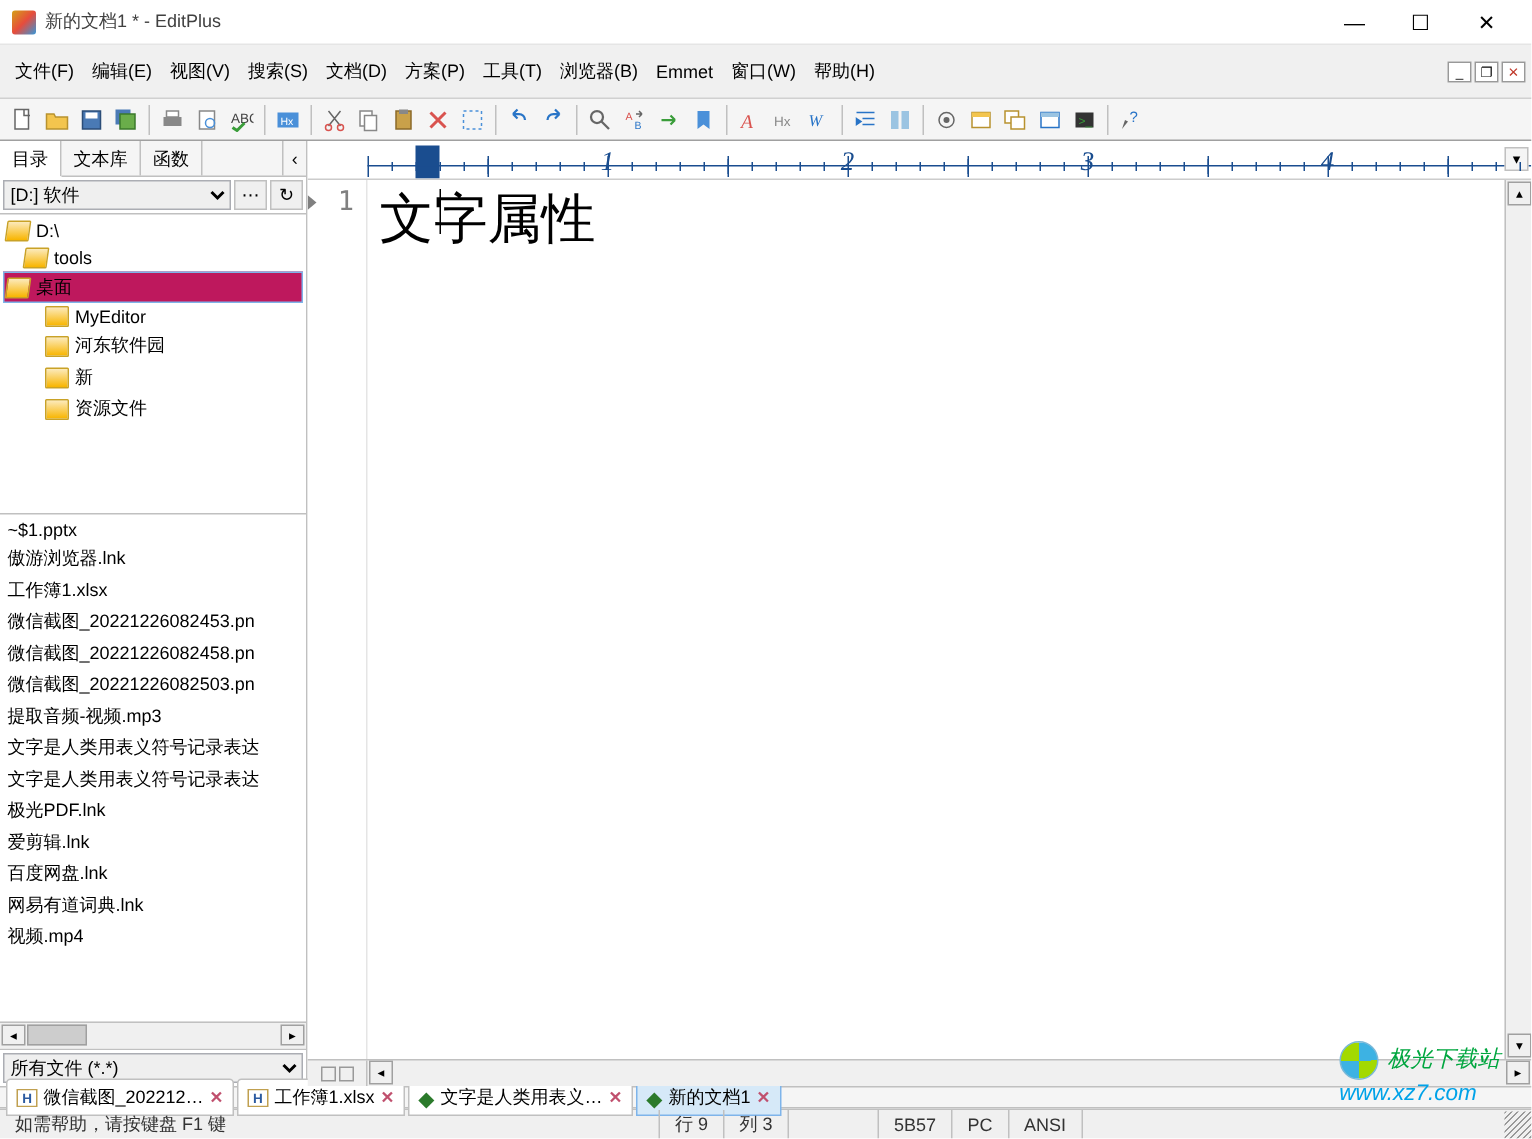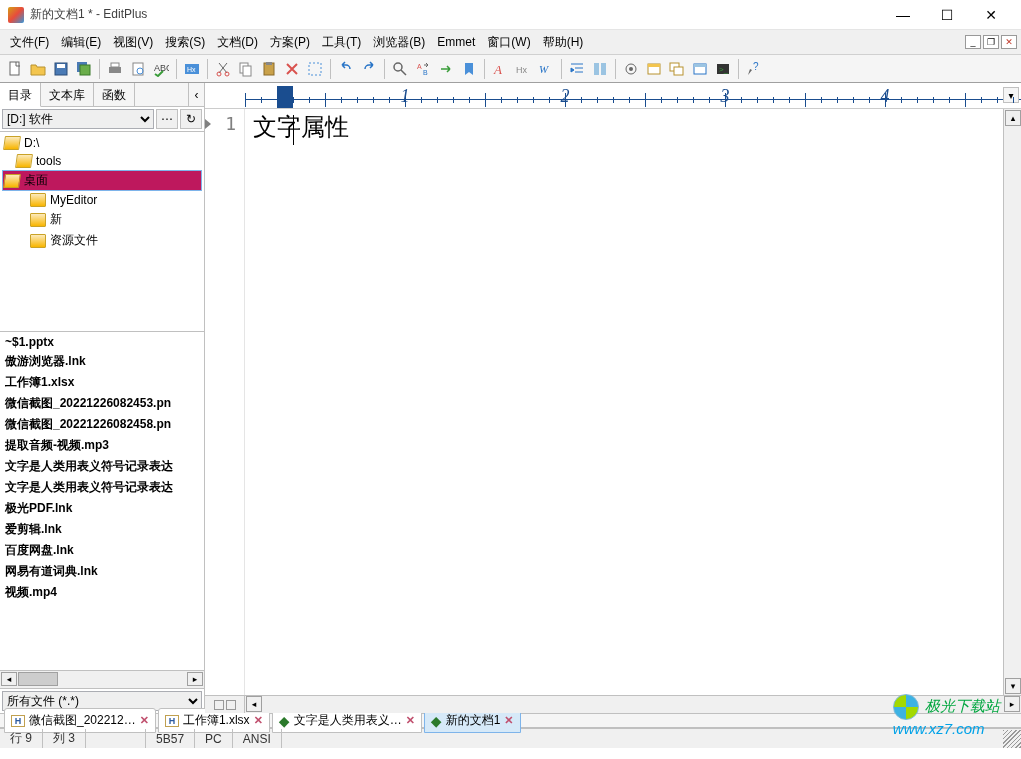"文件(F)" .menubar { height: 25px -> 36px }
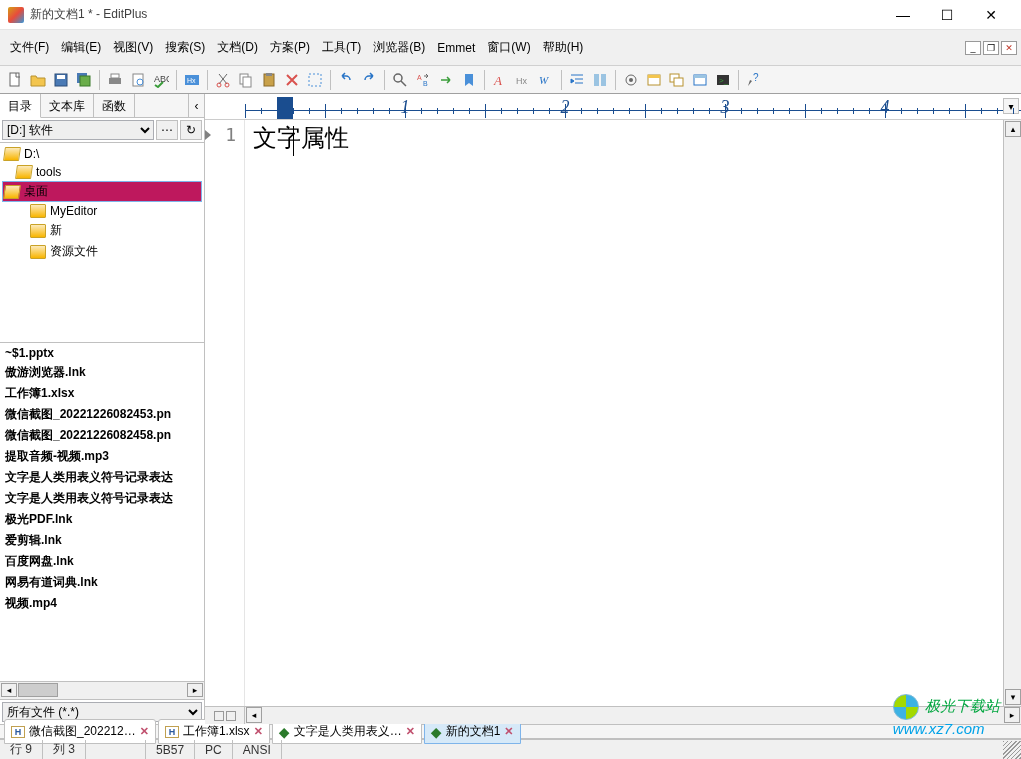"文字属性" .textpane { font-size: 24px -> 36px }
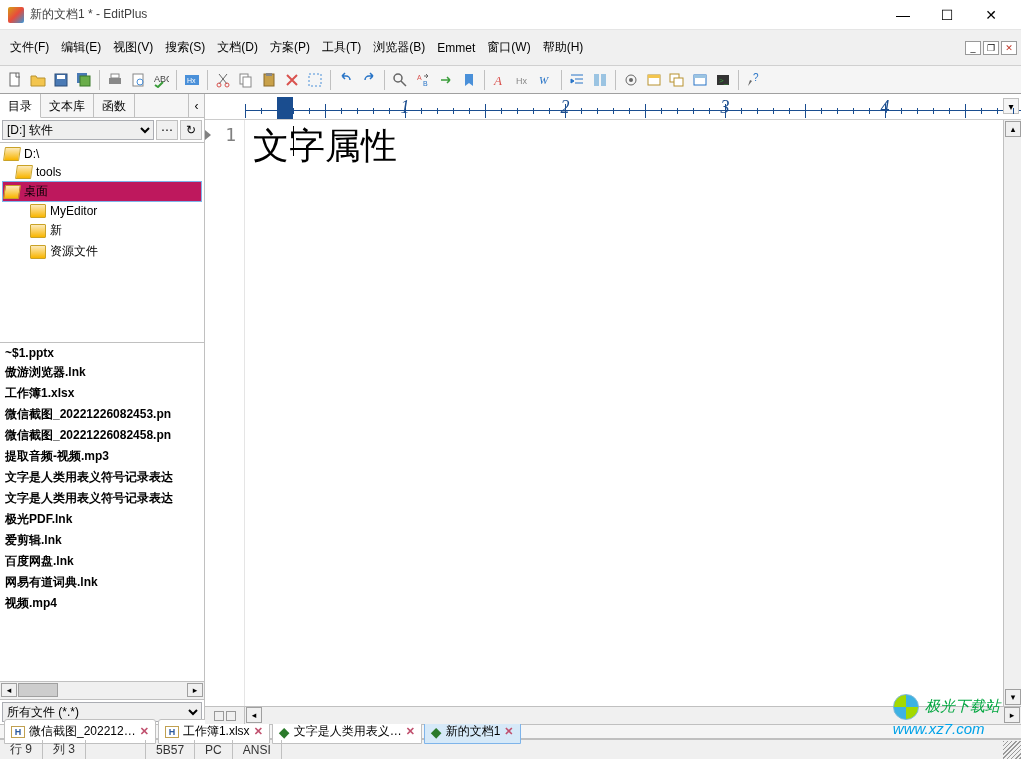"河东软件园" div.tree-item { html: none -> <div> <span></span> <span>河东软件园</span> </div> }
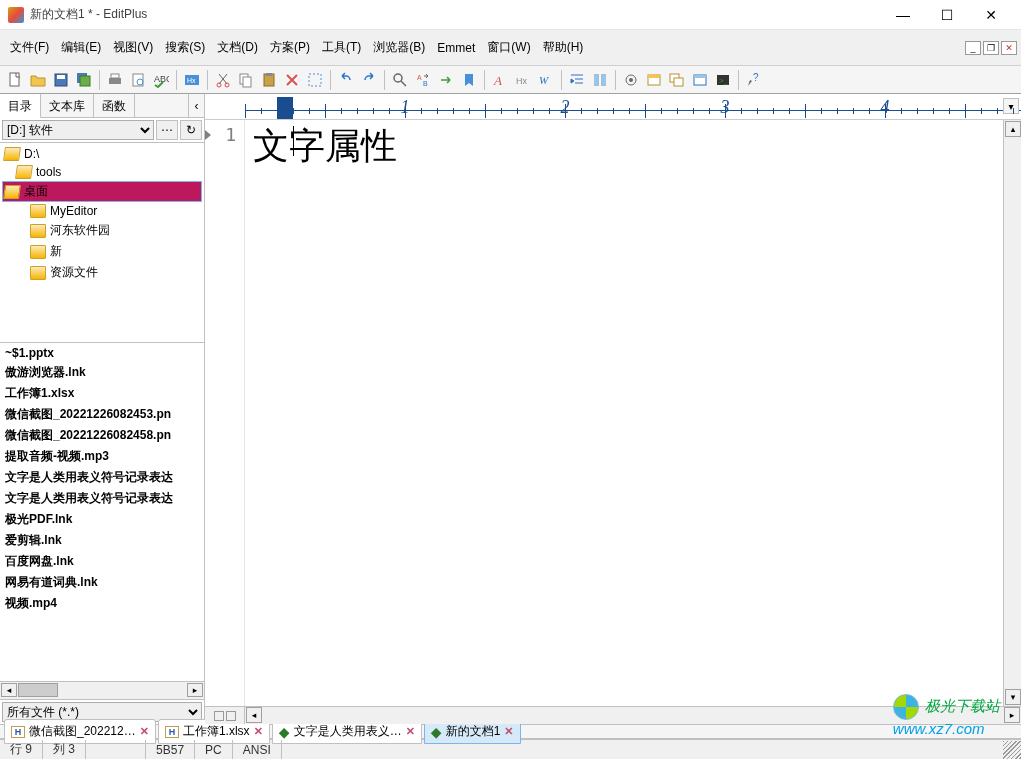"~$1.pptx" .filelist { font-weight: bold -> none }
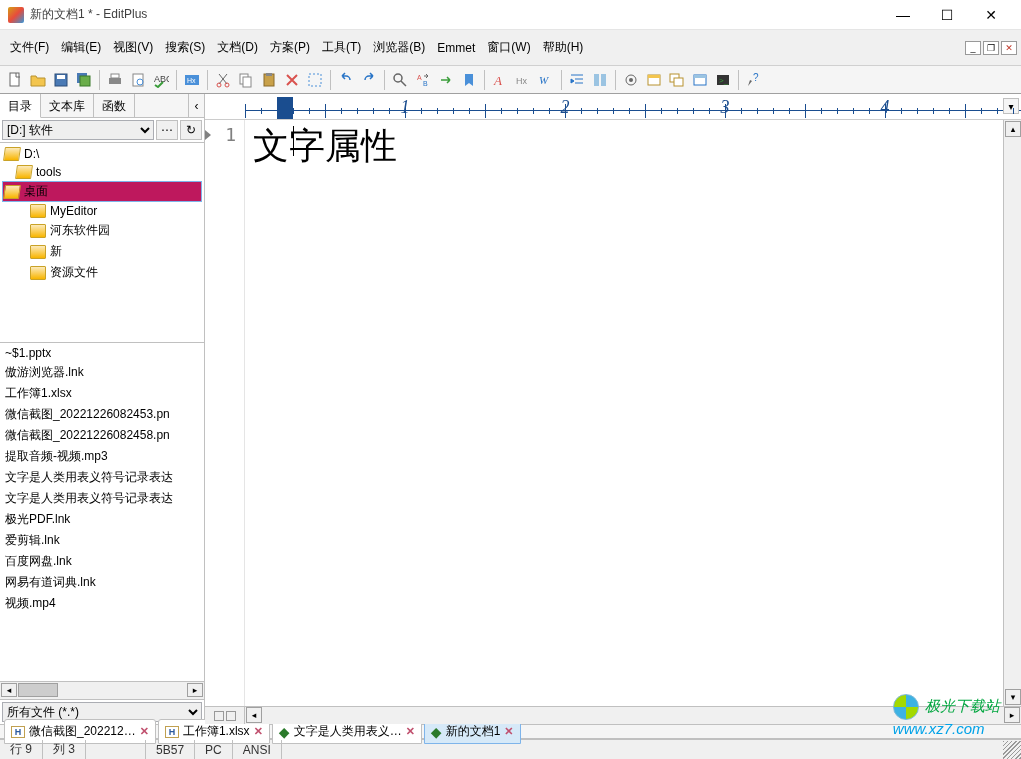"微信截图_20221226082503.pn" div.file-item { html: none -> <div>微信截图_20221226082503.pn</div> }
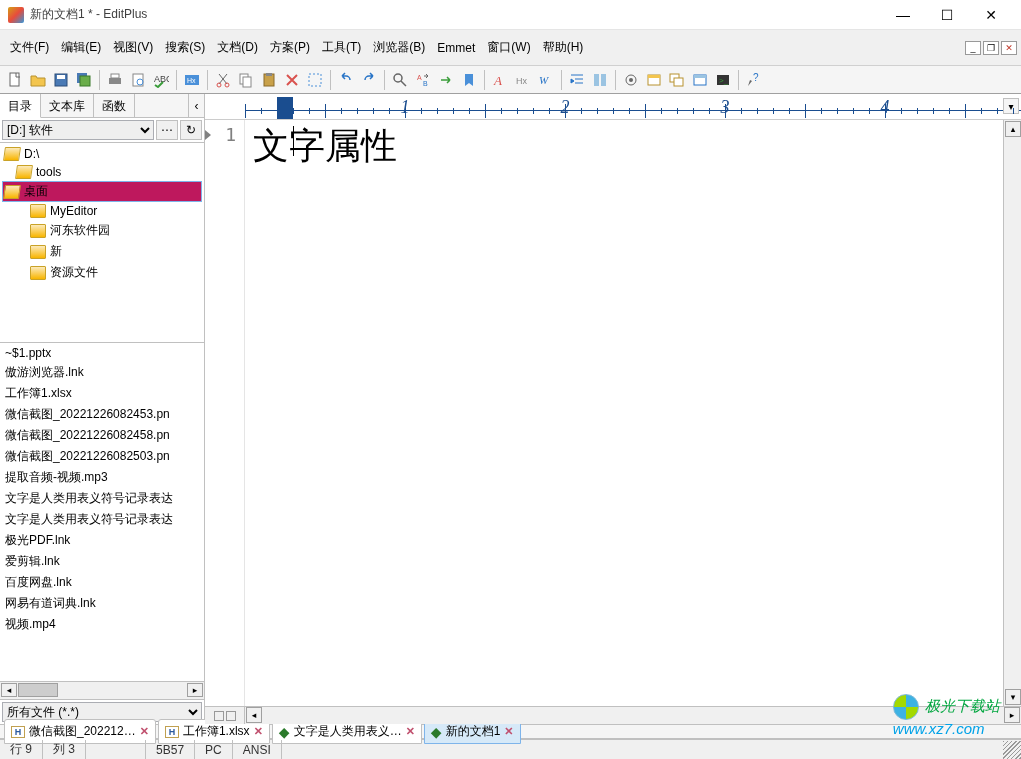"如需帮助，请按键盘 F1 键" div.cell { html: none -> <div>如需帮助，请按键盘 F1 键</div> }
